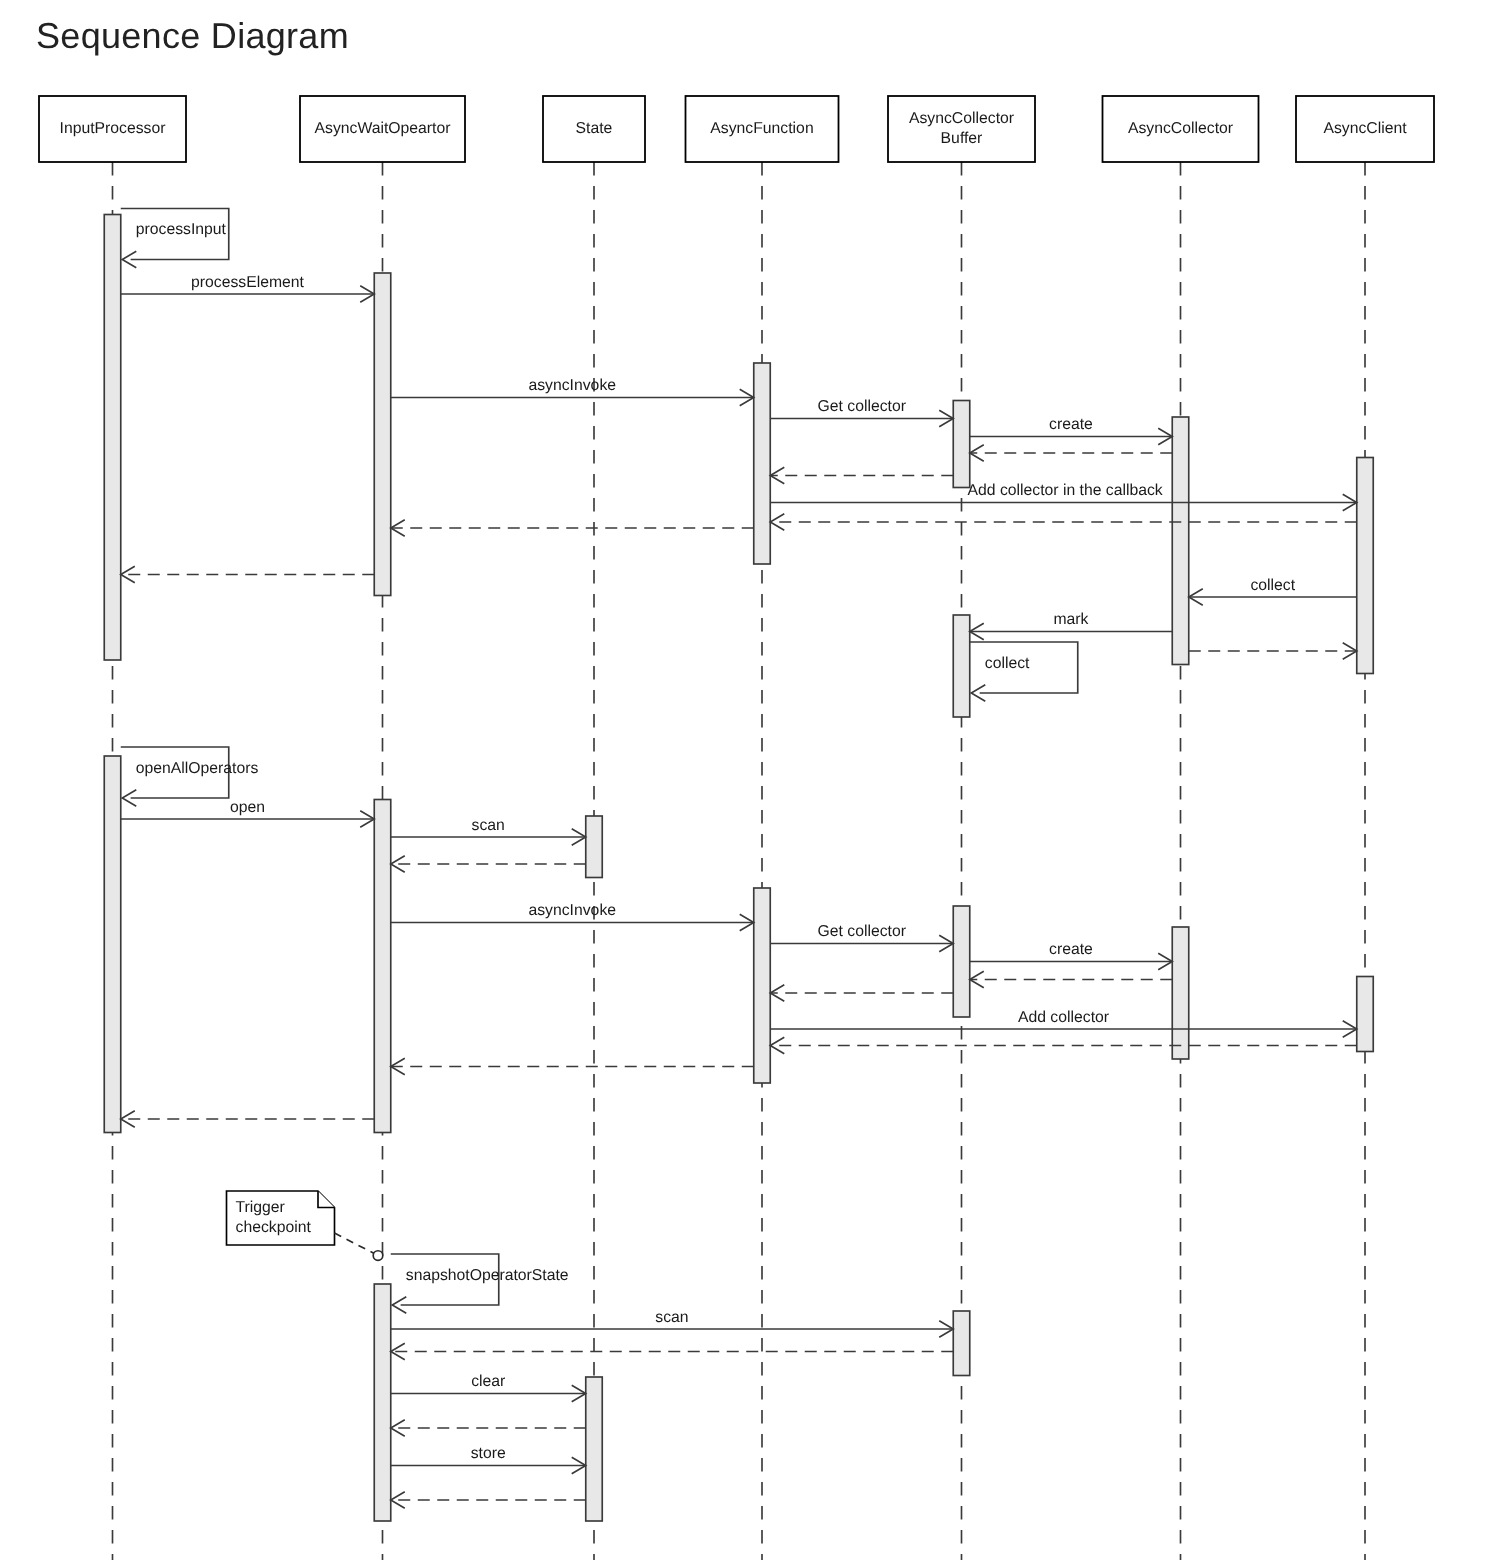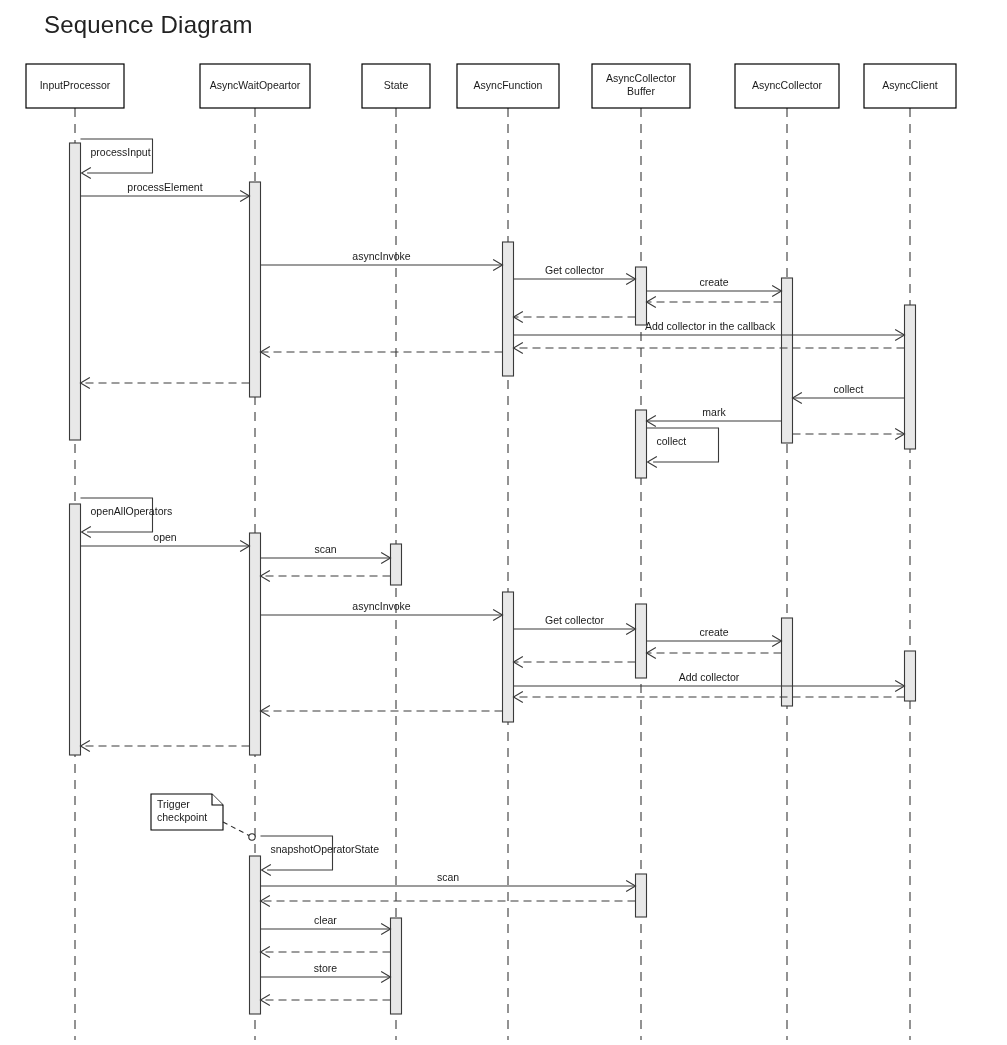"Sequence Diagram" #page-title { margin-left: 20px -> none }
